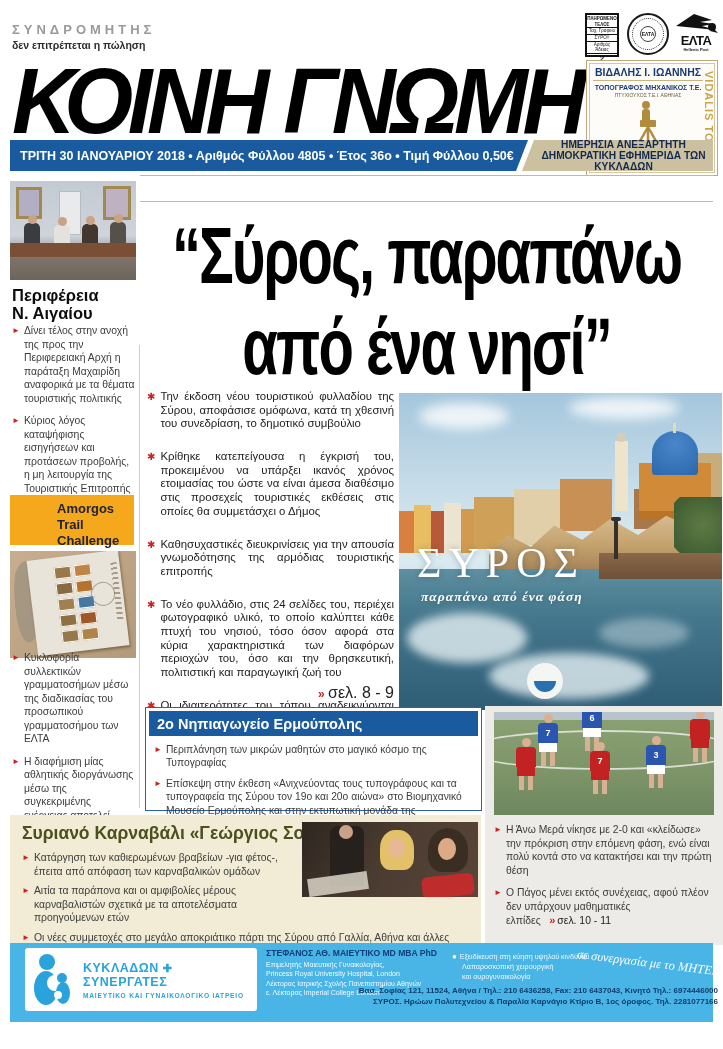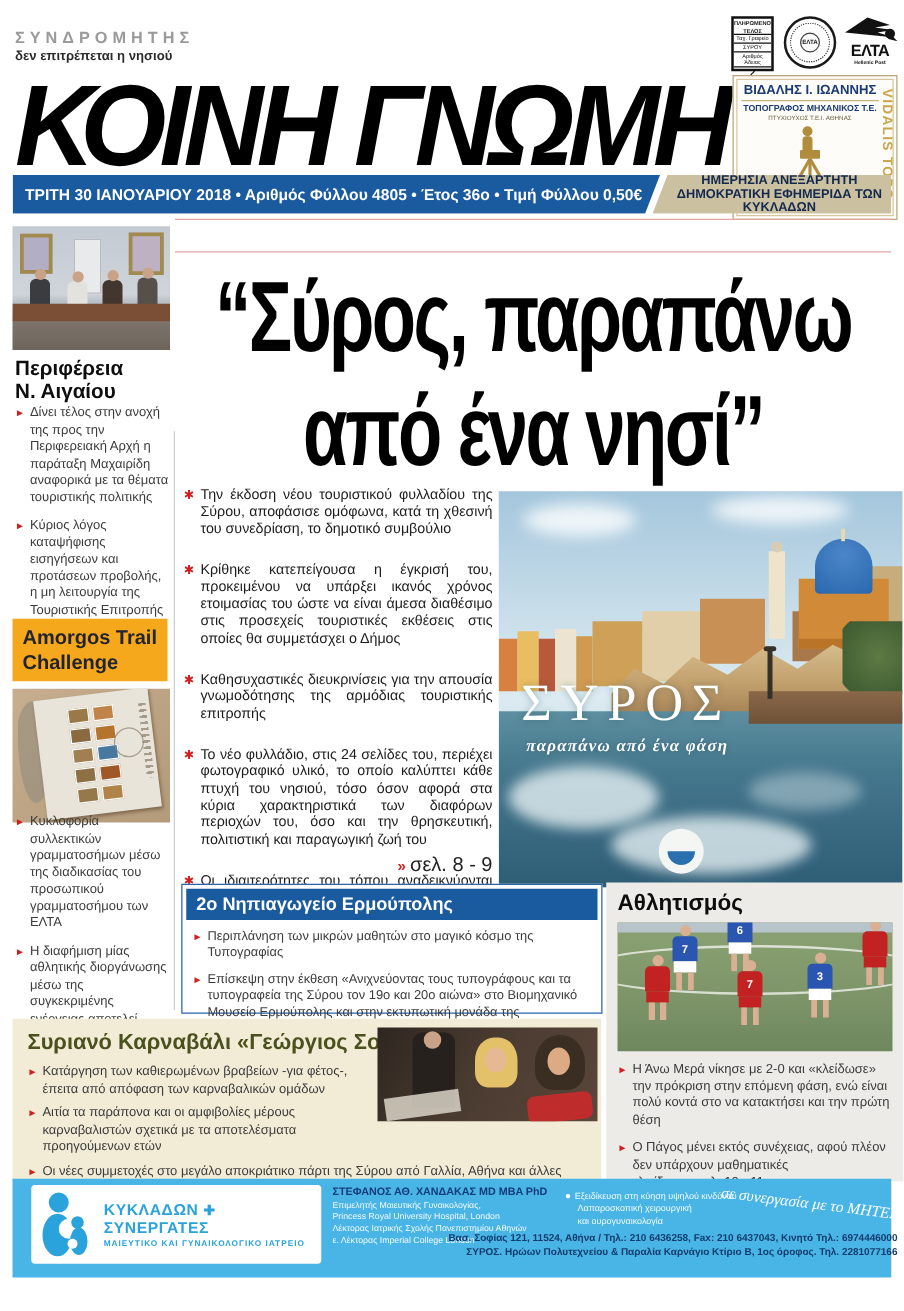"δεν επιτρέπεται η νησιού" div.sub2 { text: νησιού -> πώληση }
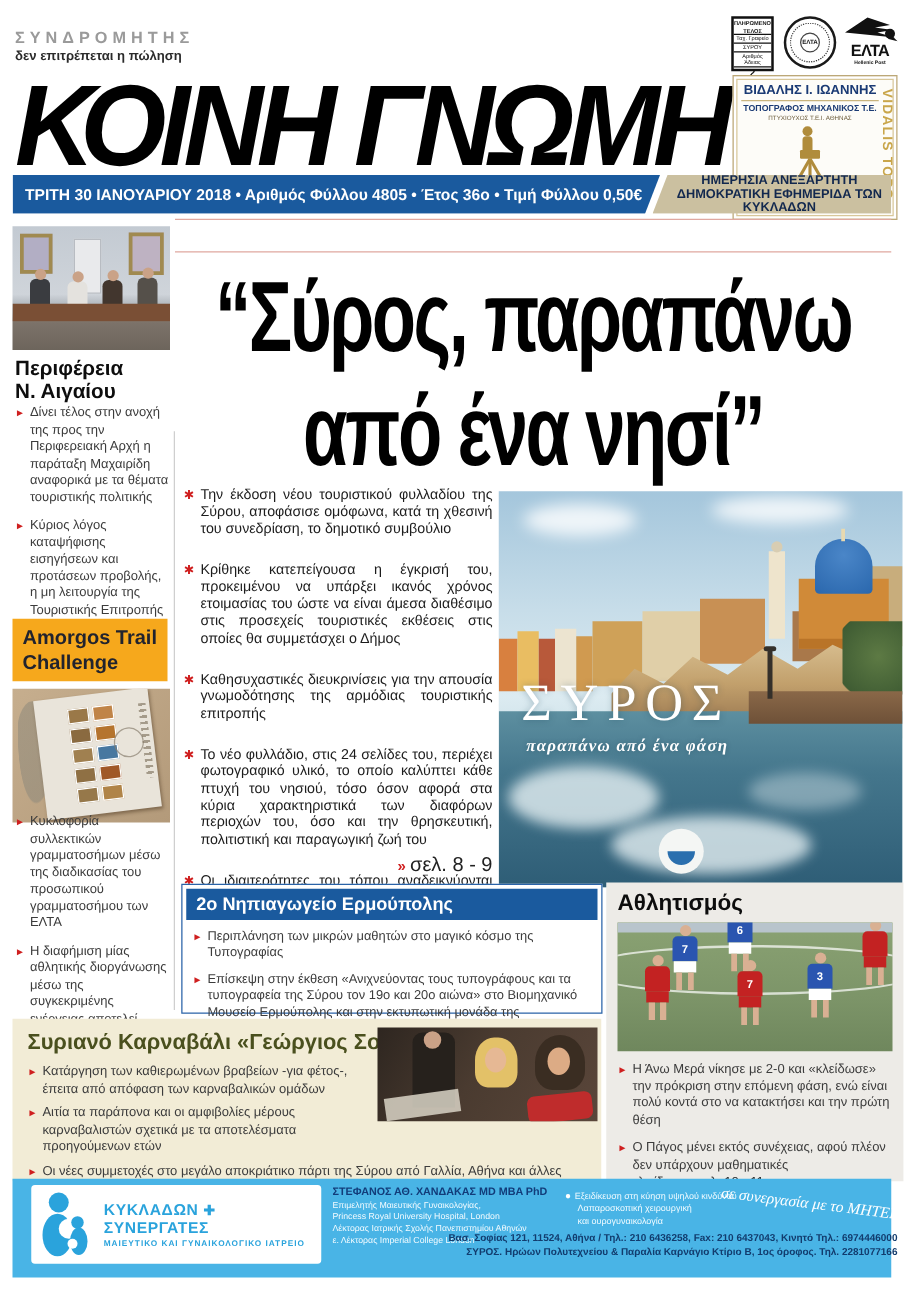"Amorgos Trail Challenge" .amorgos .at { font-size: 16px -> 13px; margin-left: none -> 39px }
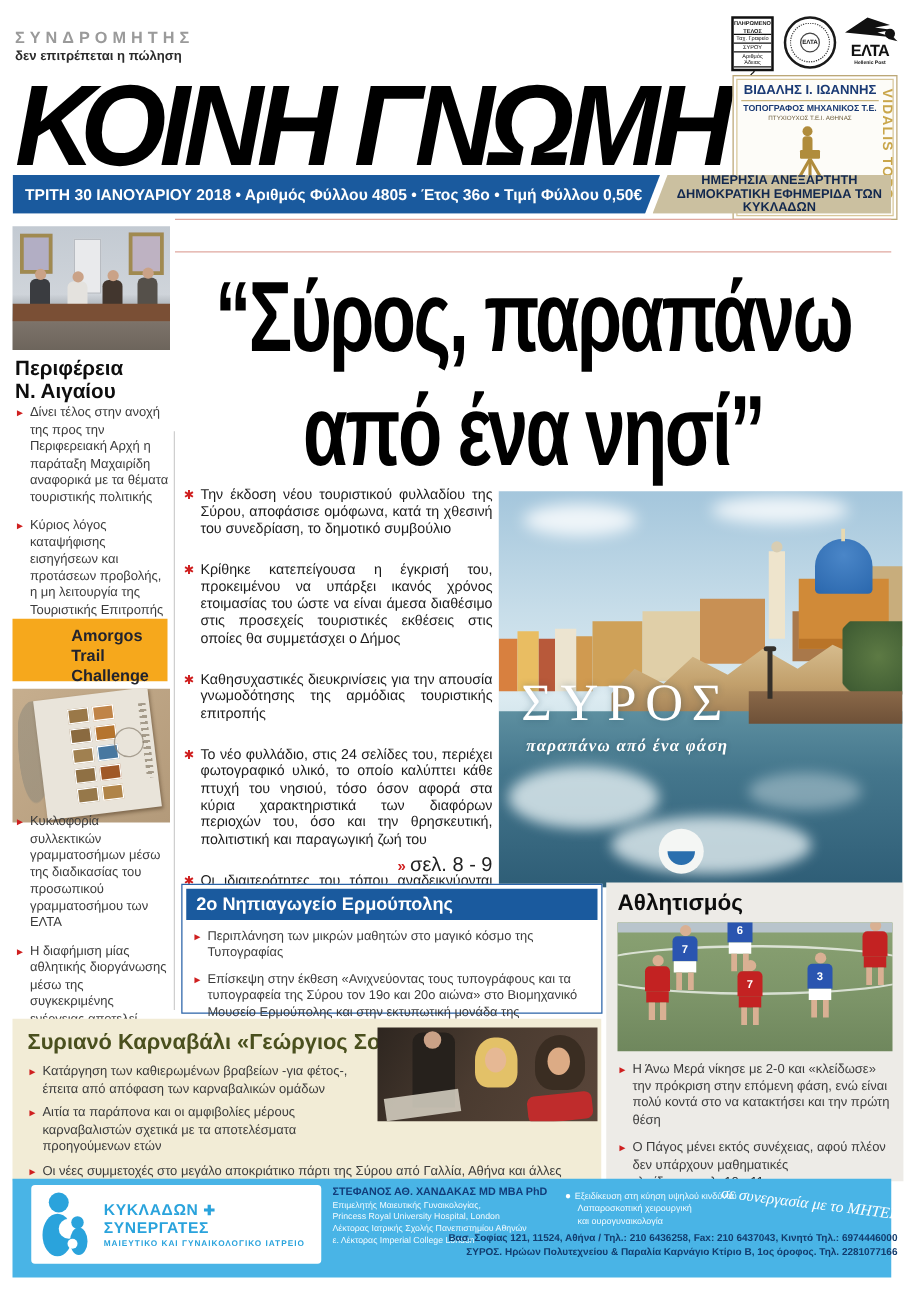"Αθλητισμός" div.sports-head { html: <div>Αθλητισμός</div> -> none }
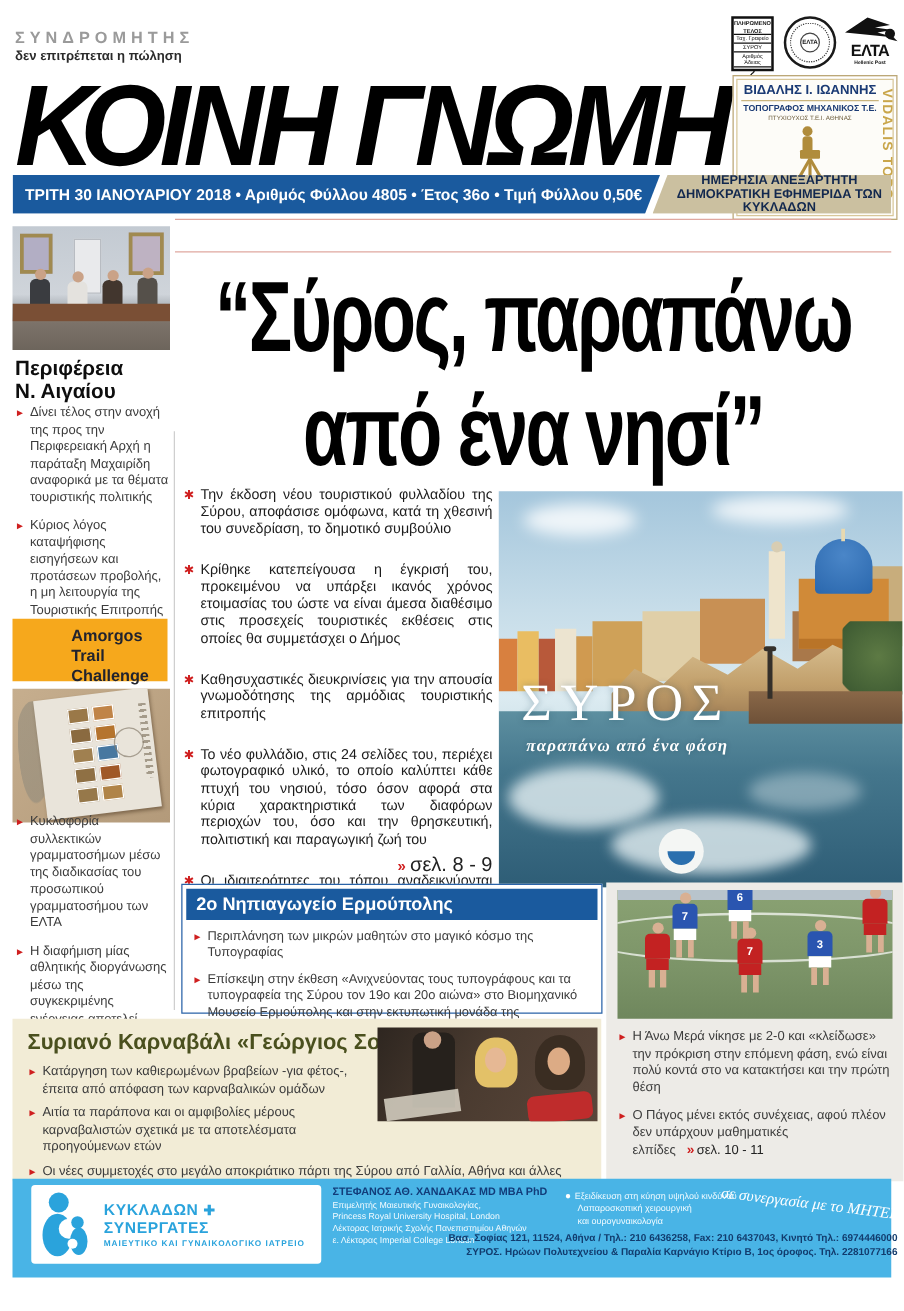"ΣΤΕΦΑΝΟΣ ΑΘ. ΧΑΝΔΑΚΑΣ MD MBA" div.f-docname { text: ΧΑΝΔΑΚΑΣ -> ΜΑΙΕΥΤΙΚΟ }
